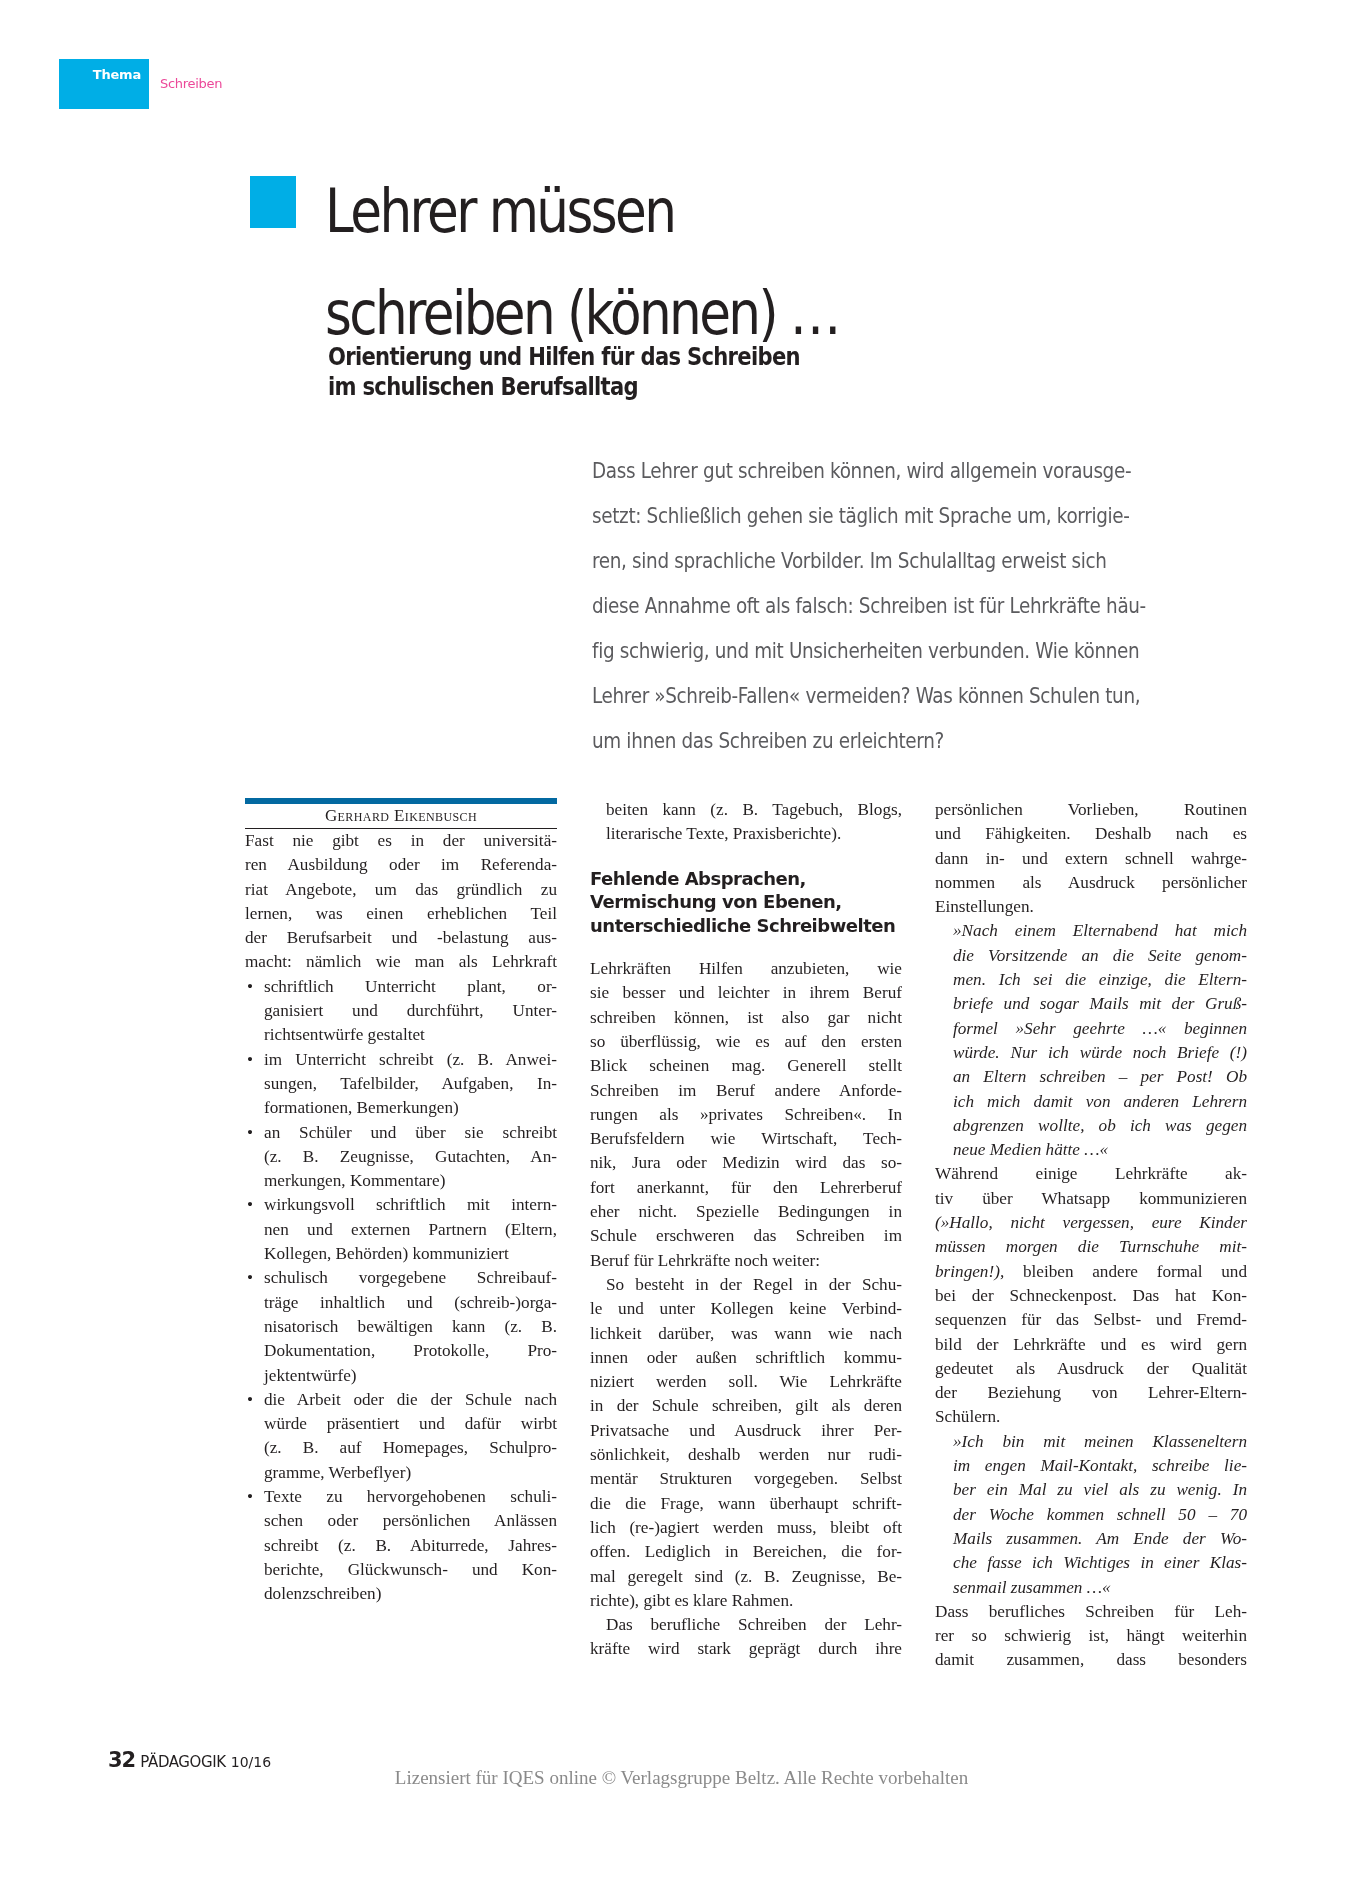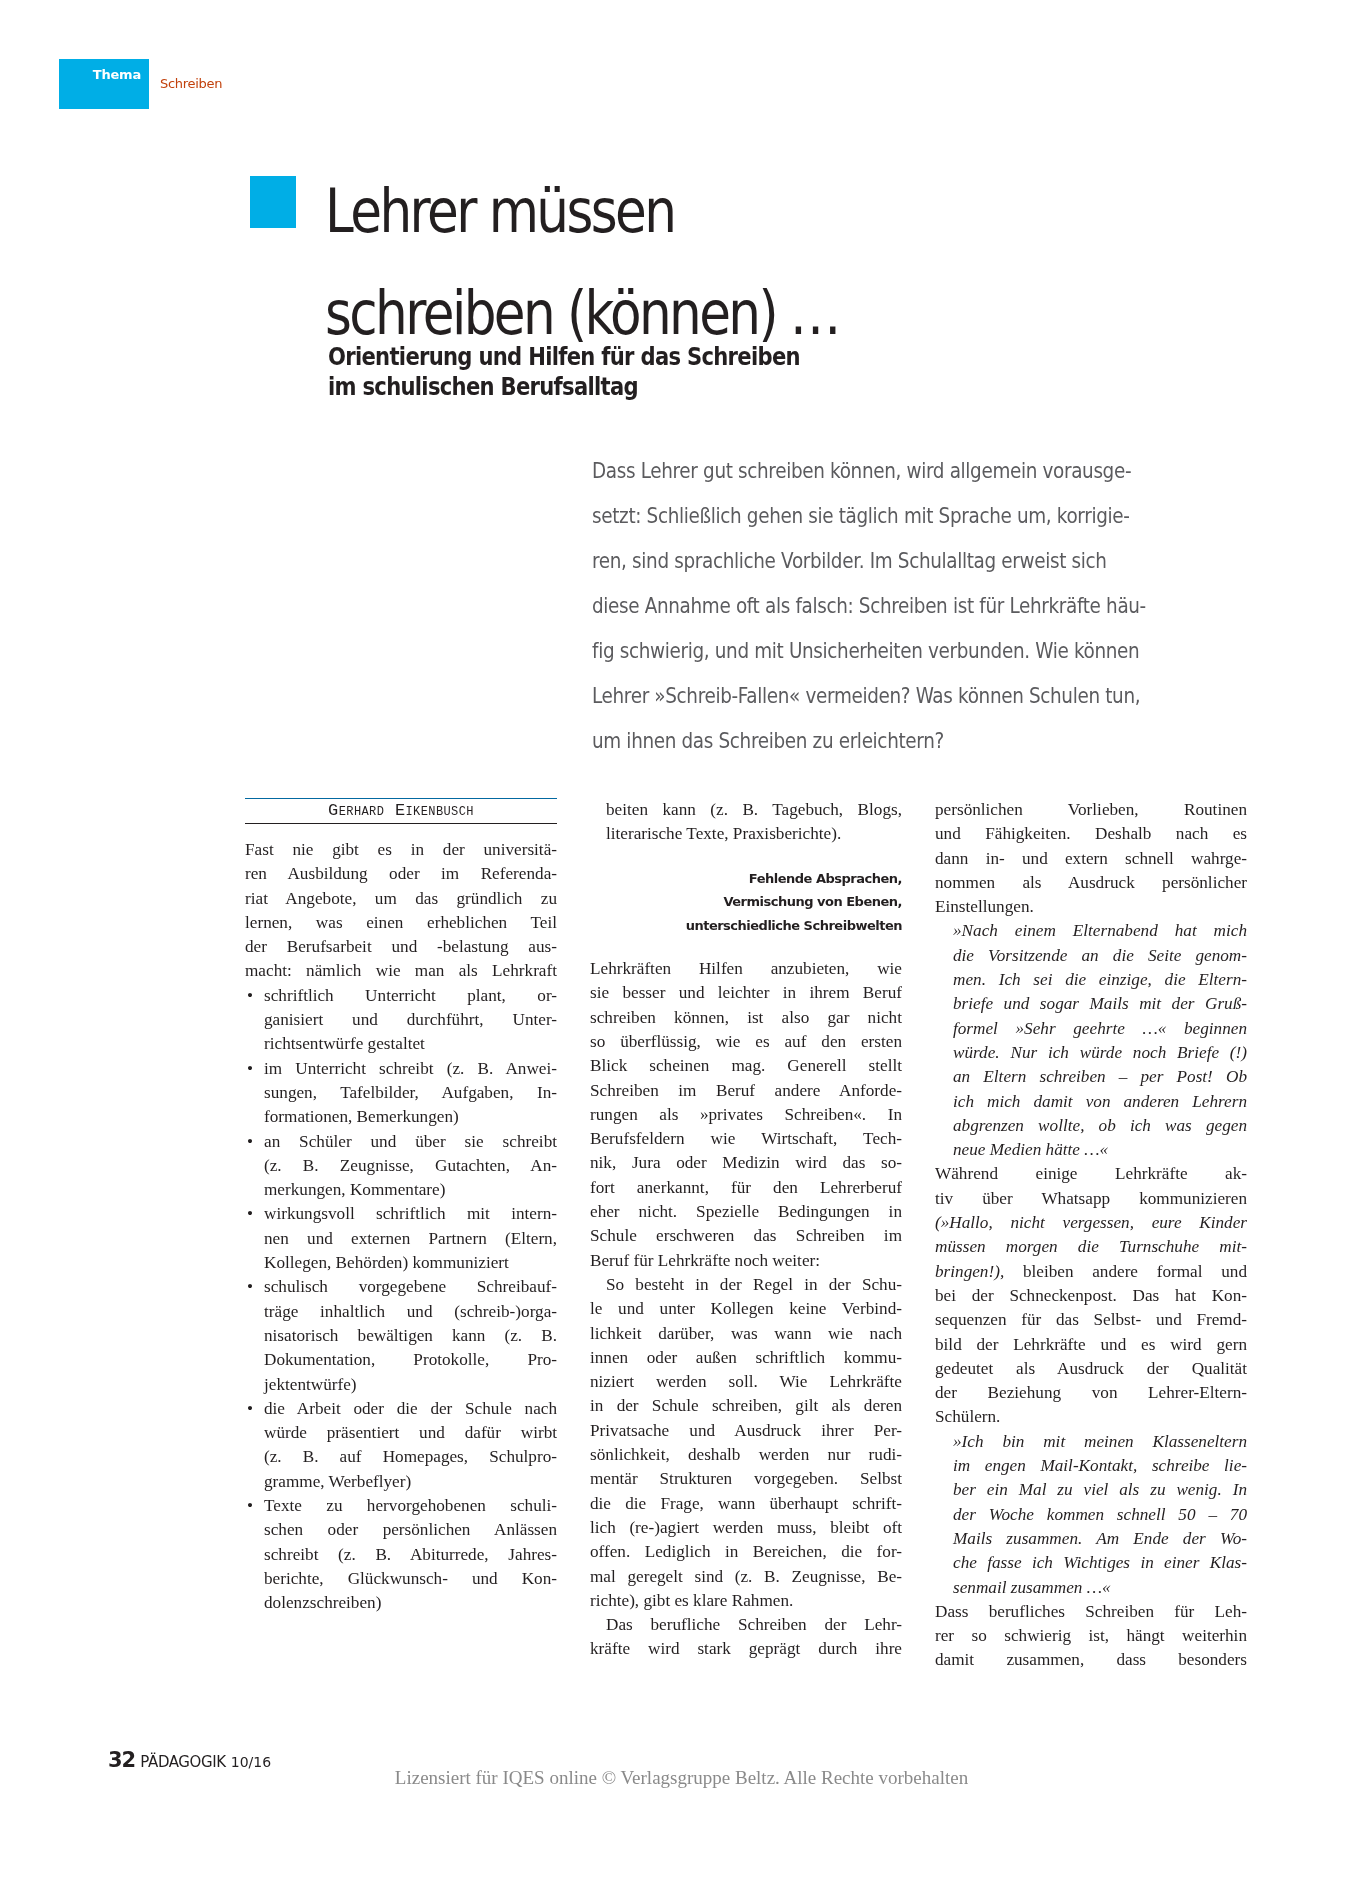"Schreiben" .rubric { color: #c2410c -> #ec4899 }
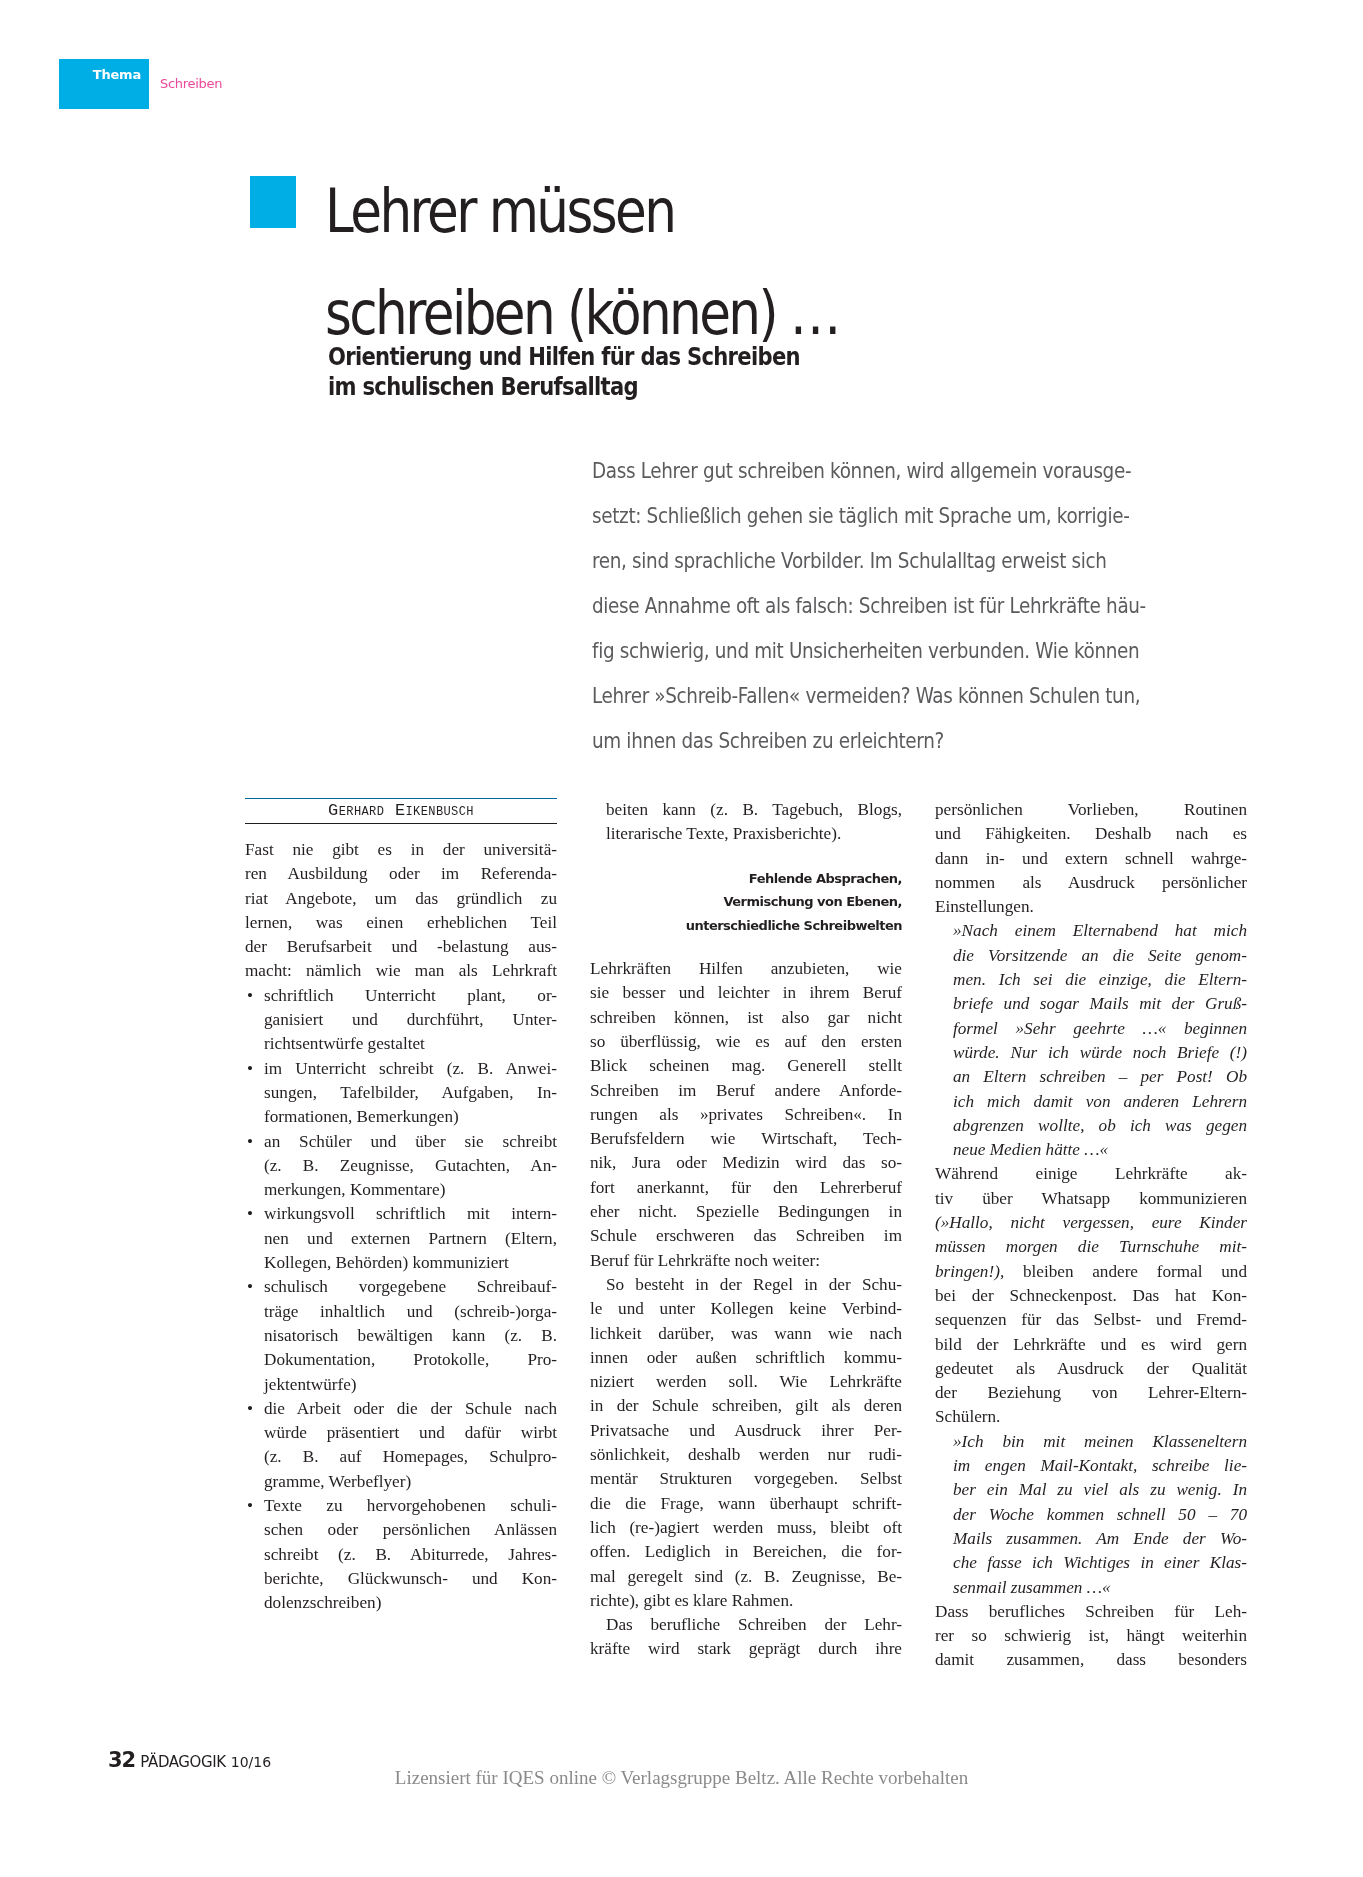"Gerhard Eikenbusch" .author-block { border-top: 1px solid #0369a1 -> 6px solid #0369a1; font-family: Liberation Mono, monospace -> Liberation Serif, serif; margin-bottom: 14px -> 0 }
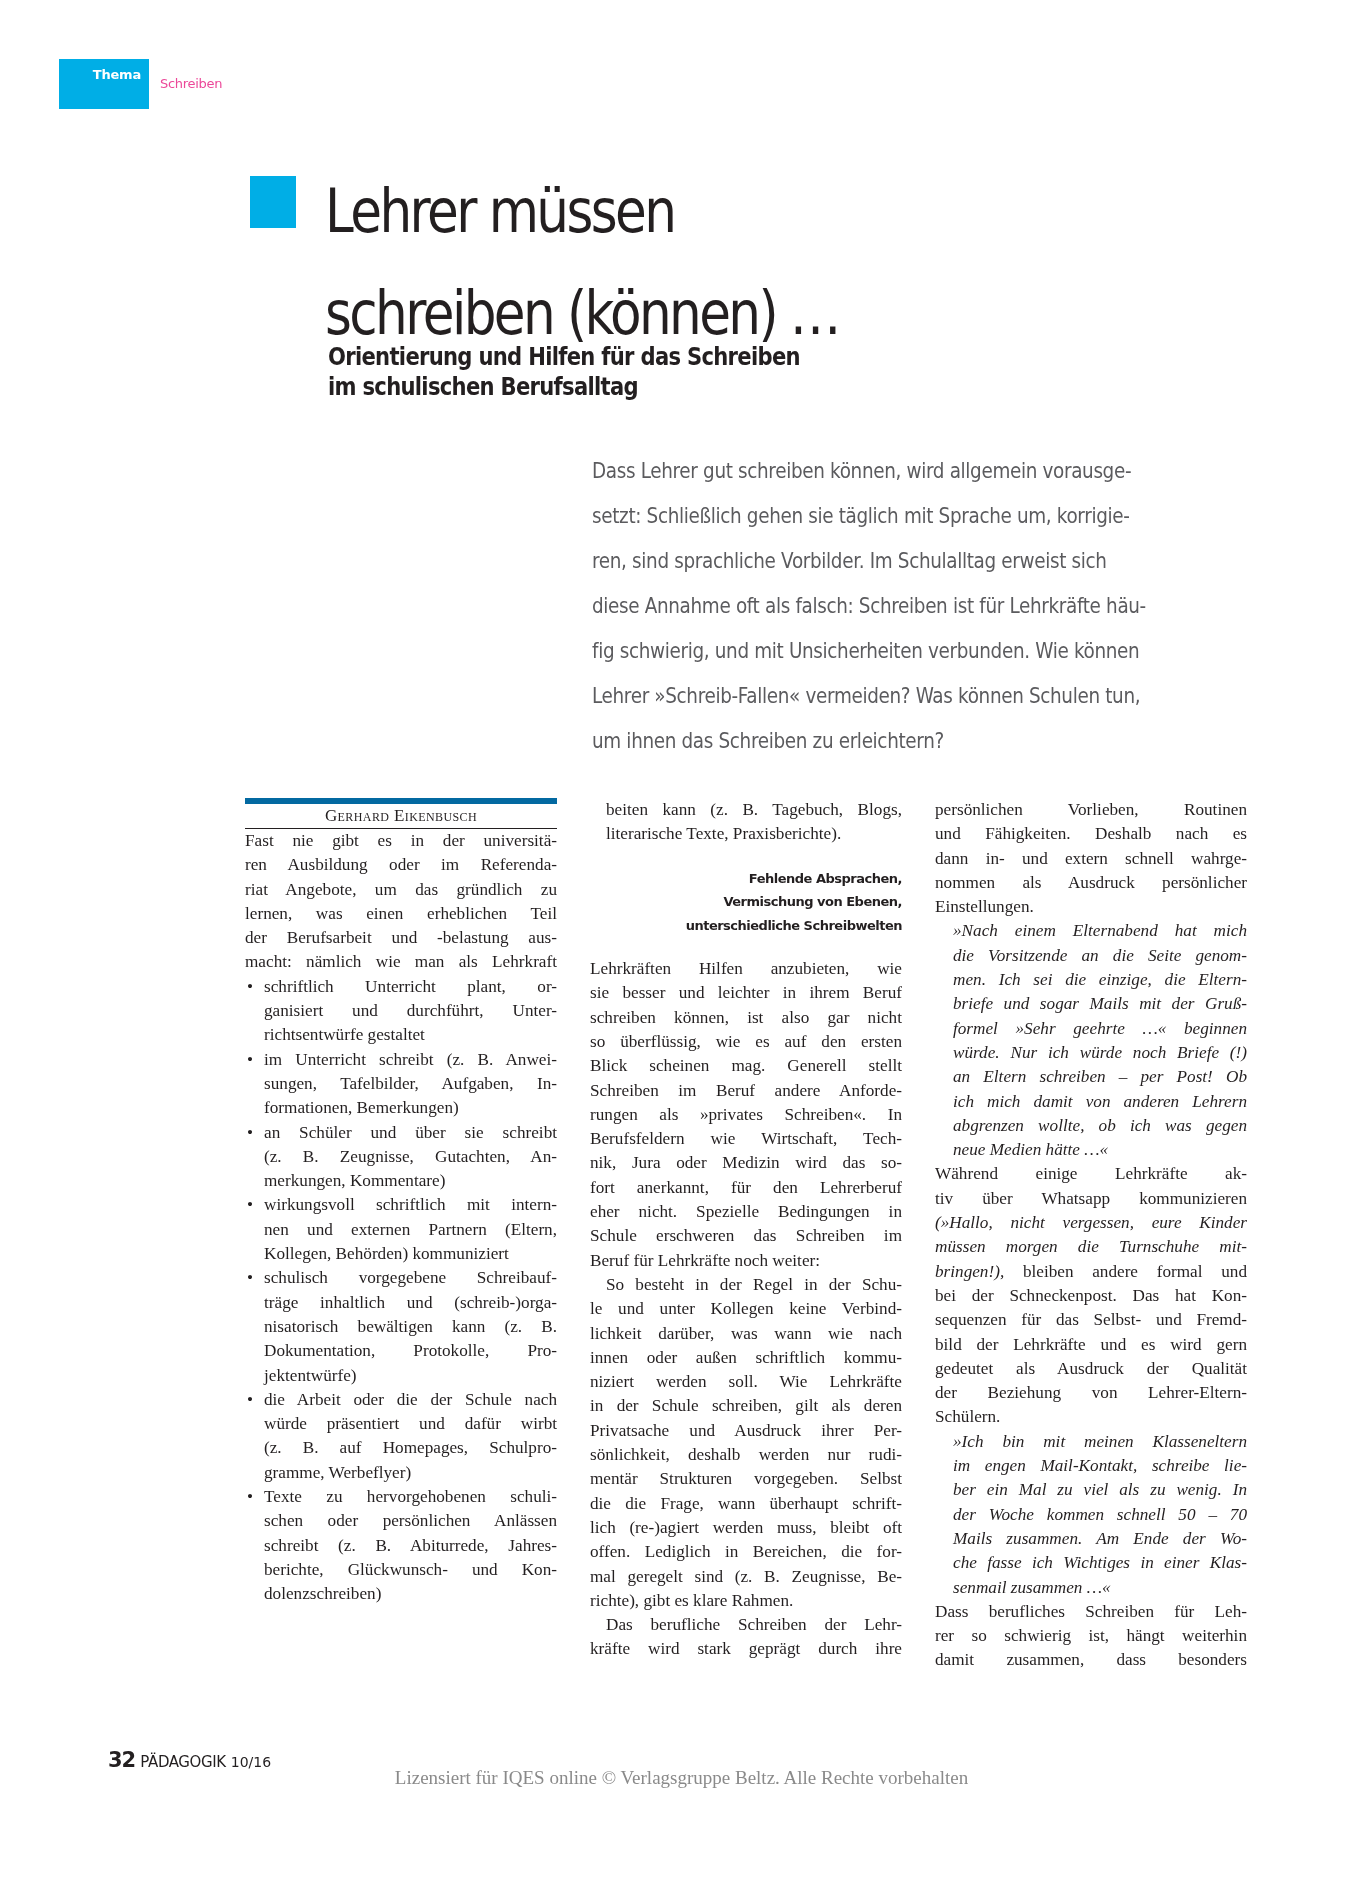"Fehlende Absprachen," .section-head { font-size: 13px -> 18px; text-align: right -> left }
